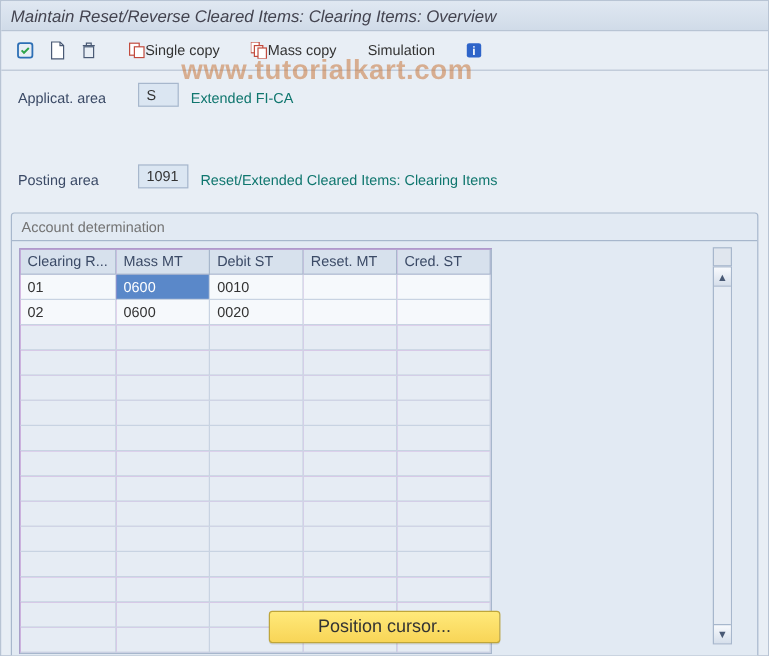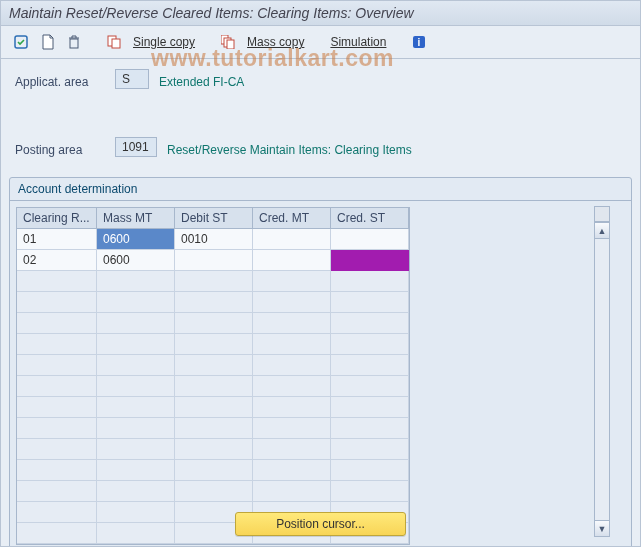"Single copy" .tb-btn { gap: 12px -> 0; text-decoration: underline -> none }
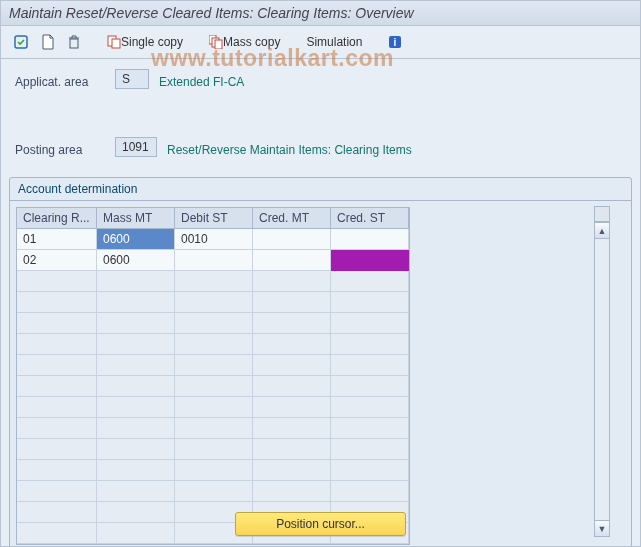"Reset/Reverse Maintain Items: Clearing" span.info-desc { text: Reset/Reverse Maintain -> Reset/Extended Cleared }
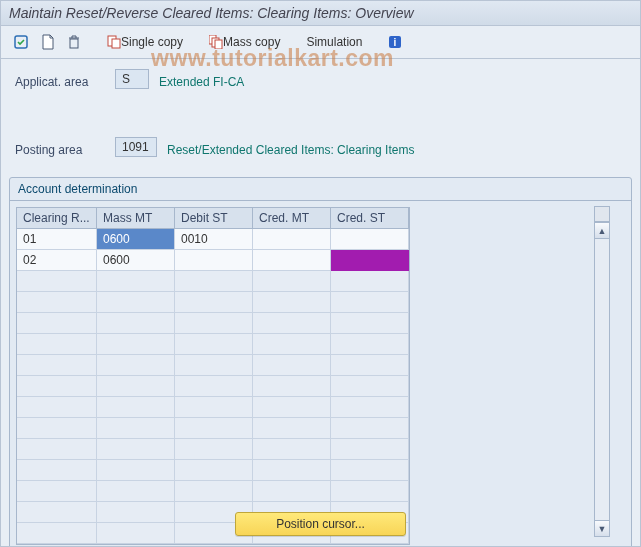"Account determination" .panel-title { color: #0c4a6e -> #737373 }
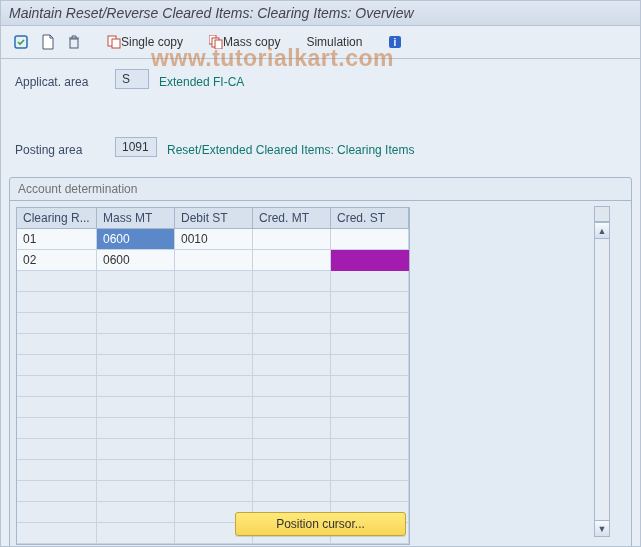"Cred. MT" div.cell { text: Cred -> Reset }
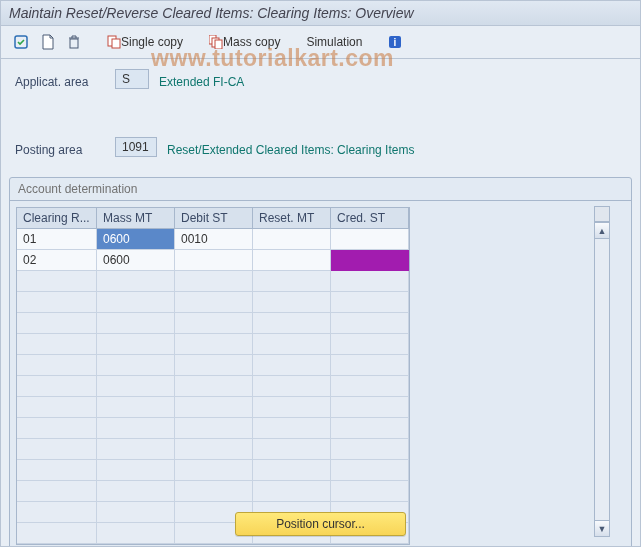"0020" div.cell { html: none -> <div>0020</div> }
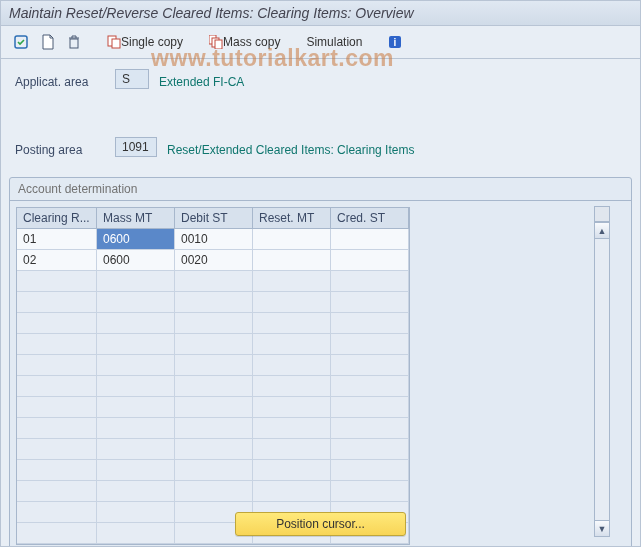"Position cursor..." .pos-btn { font-size: 12px -> 15px }
